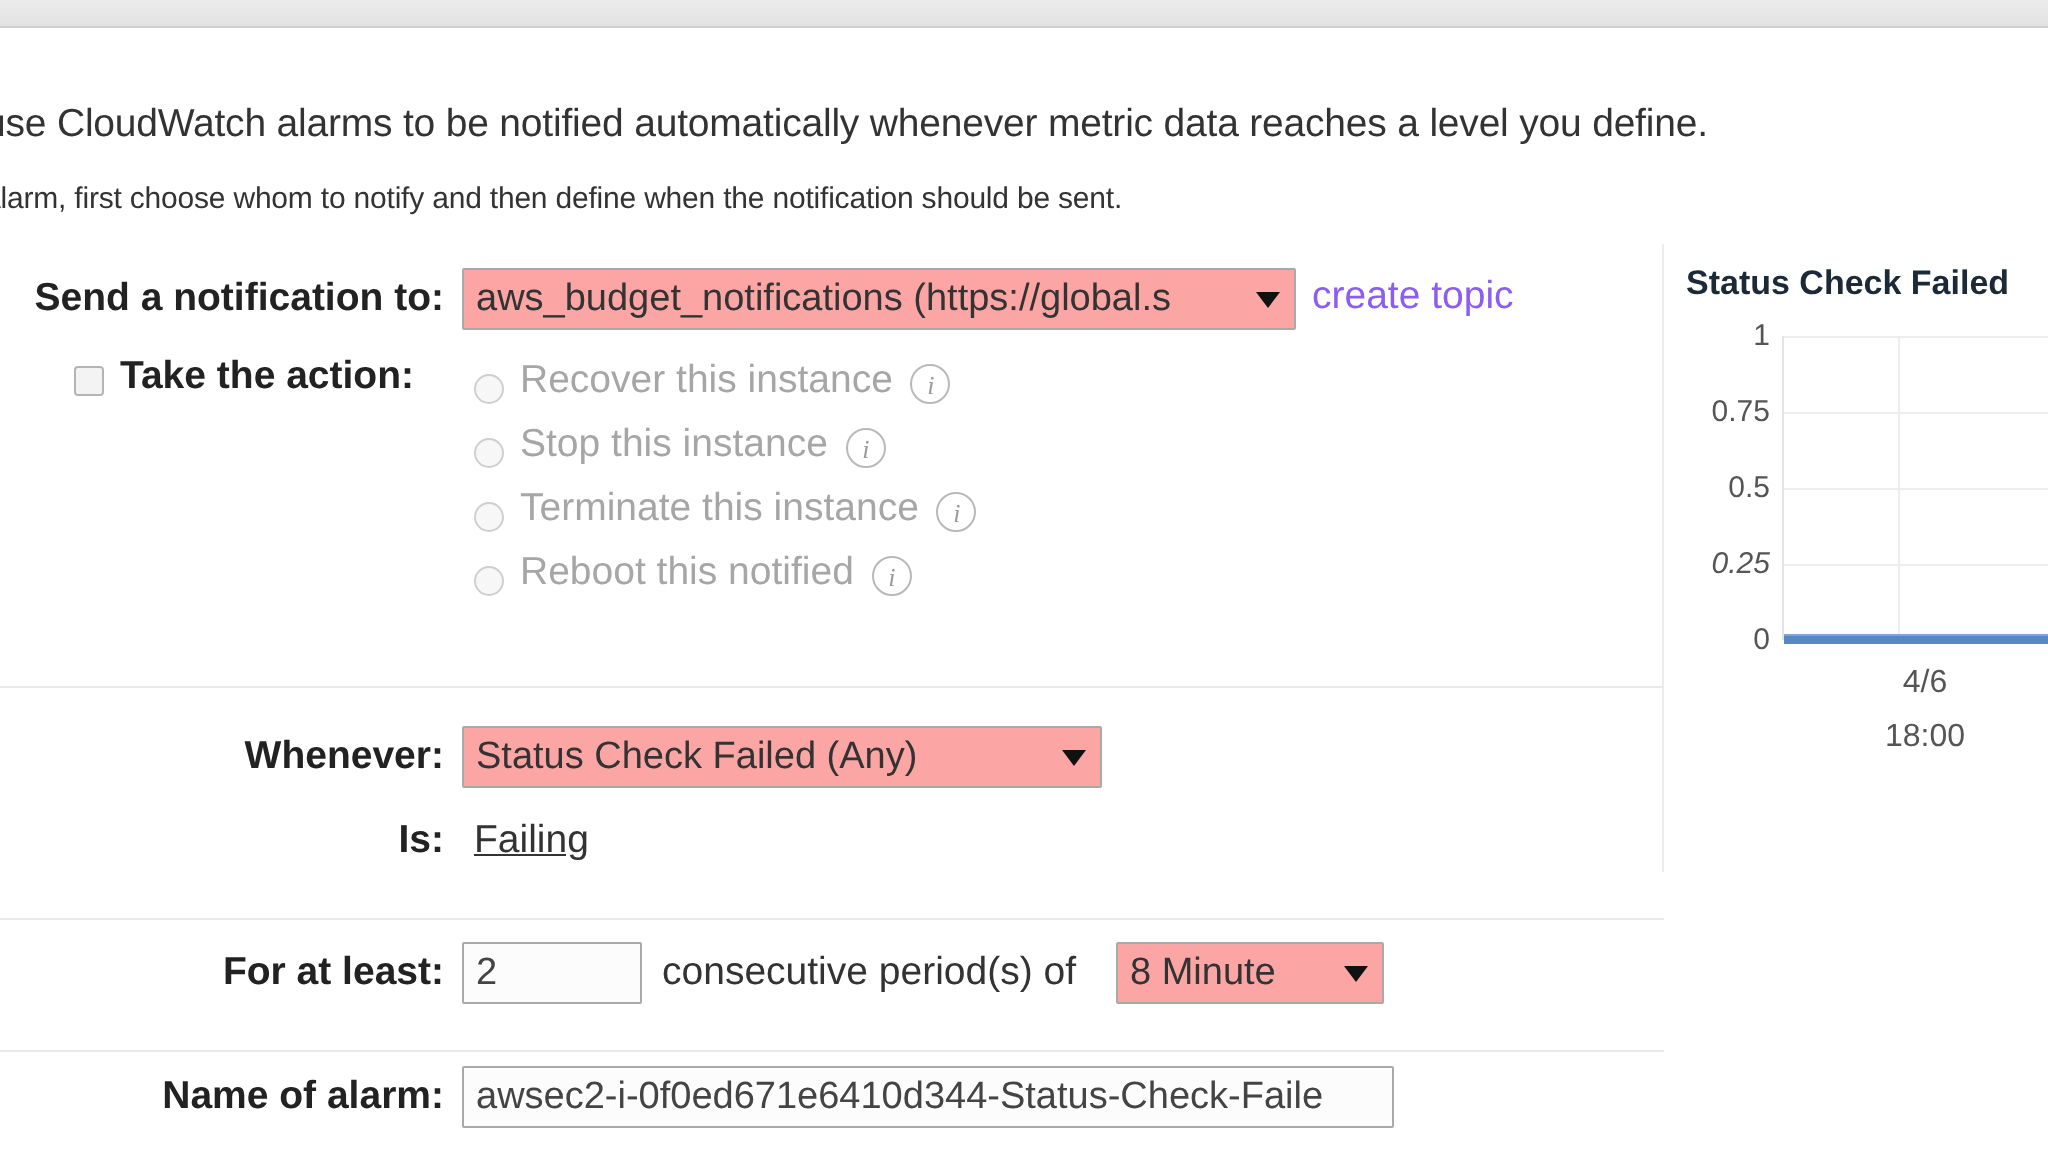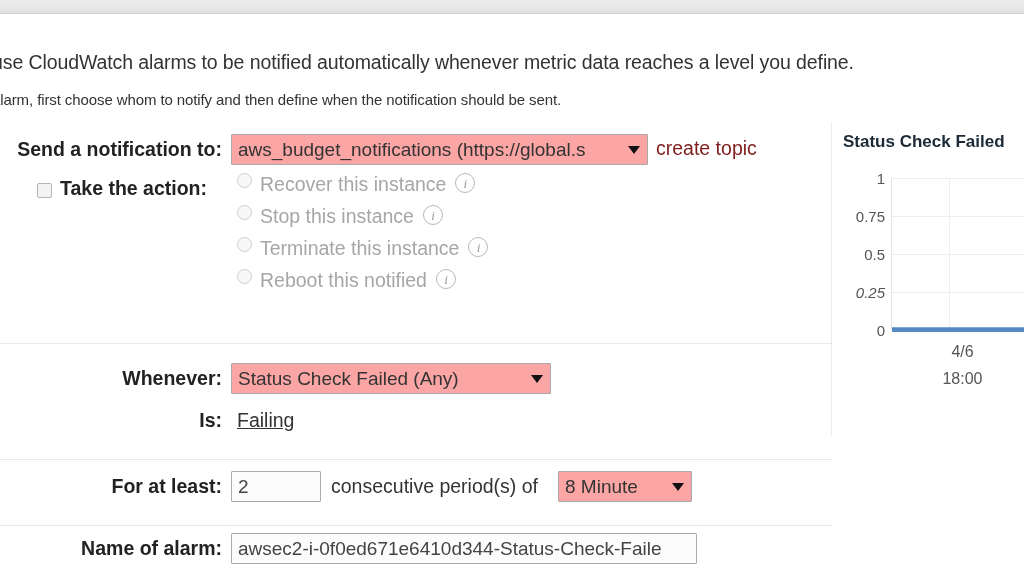"create topic" .link { color: #7f1d1d -> #8b5cf6 }
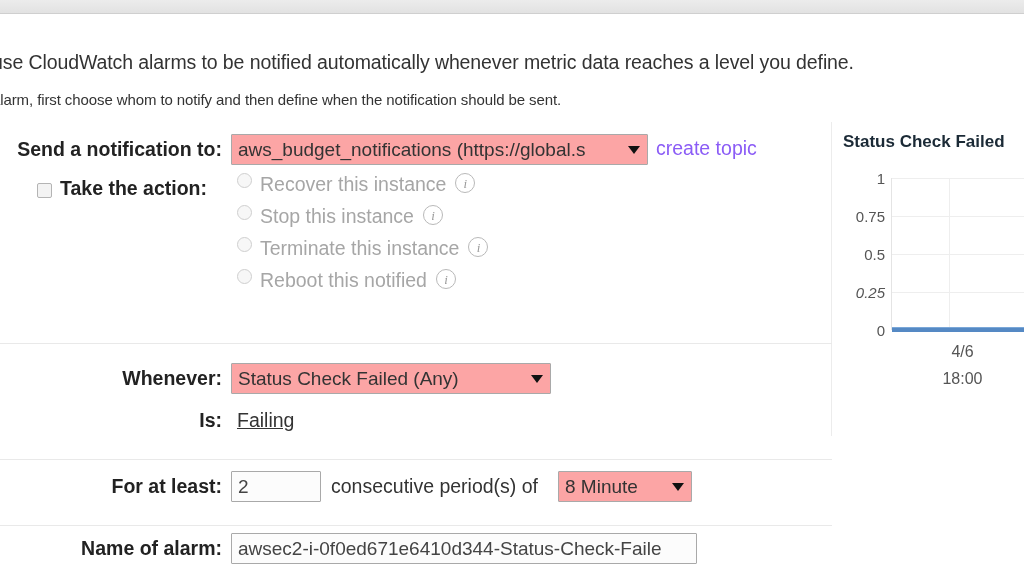"Status Check Failed" .chart-title { margin-bottom: 26px -> 16px }
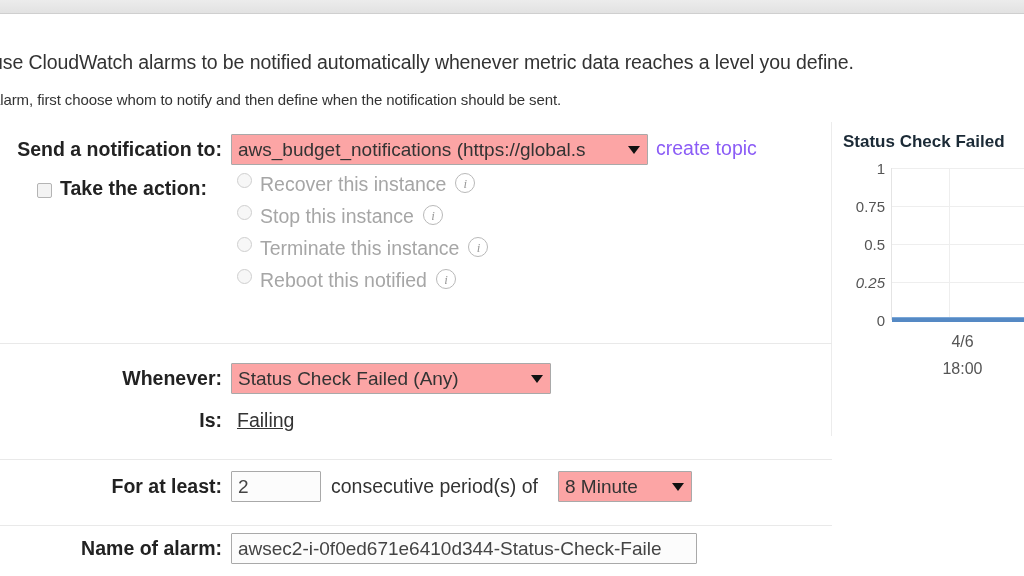"Recover this instance" .radio-item { align-items: flex-start -> flex-end }
